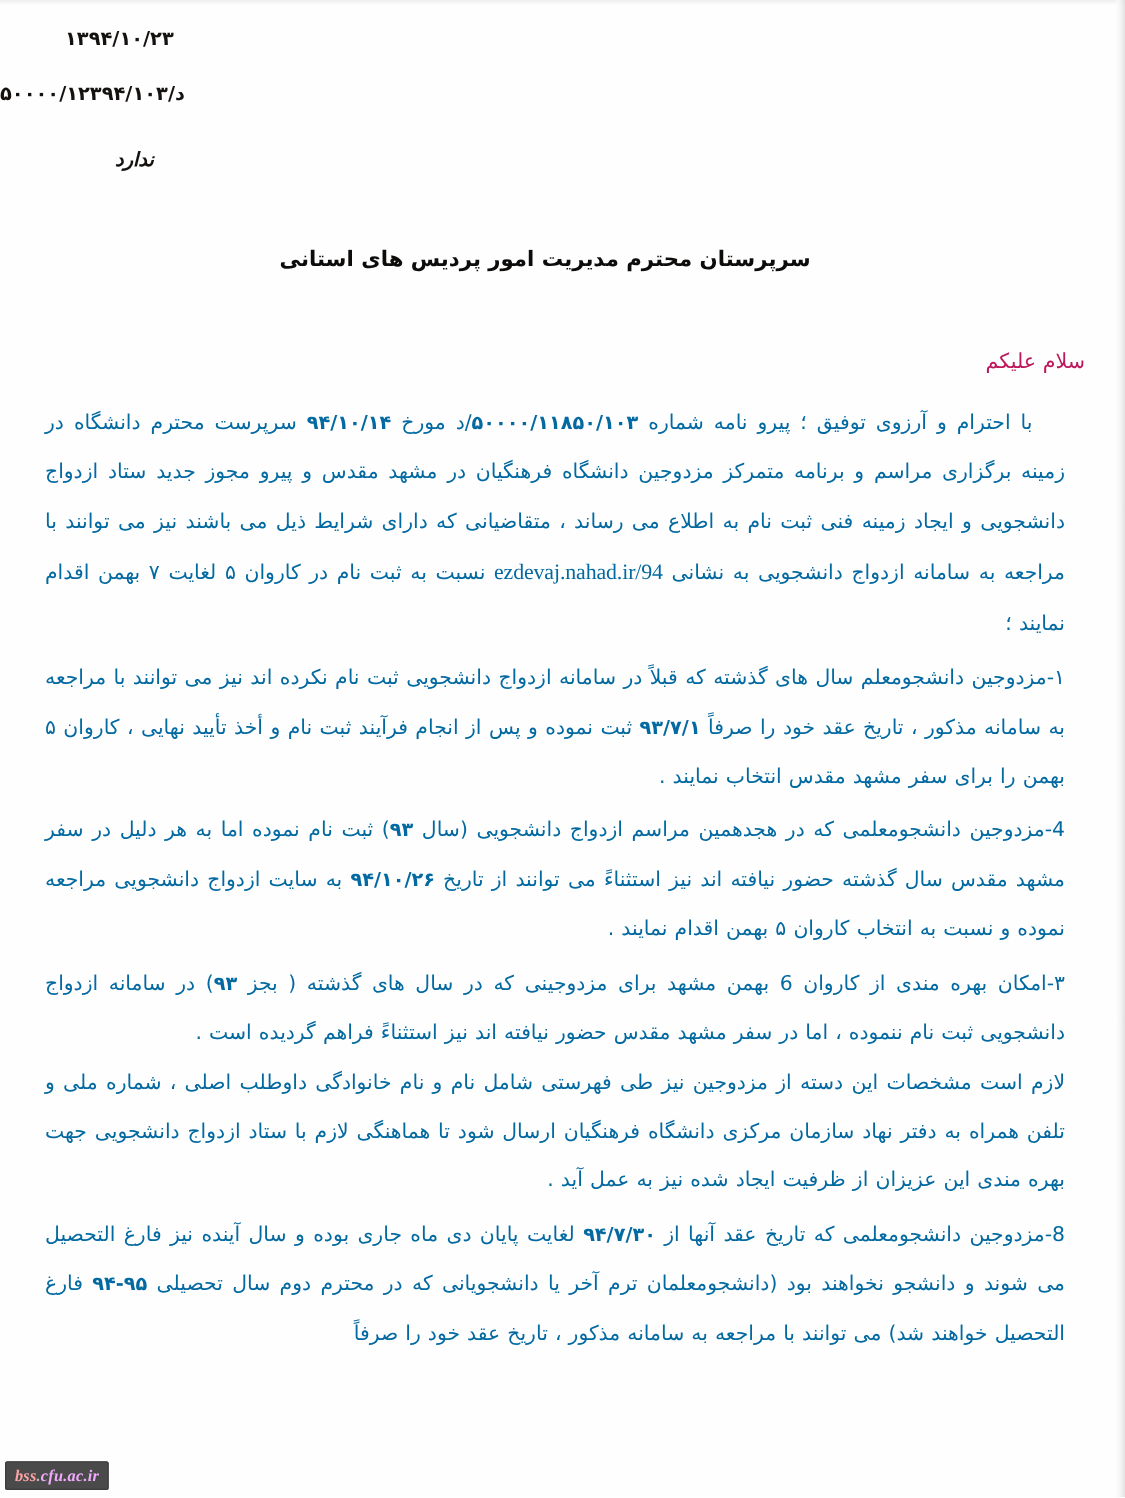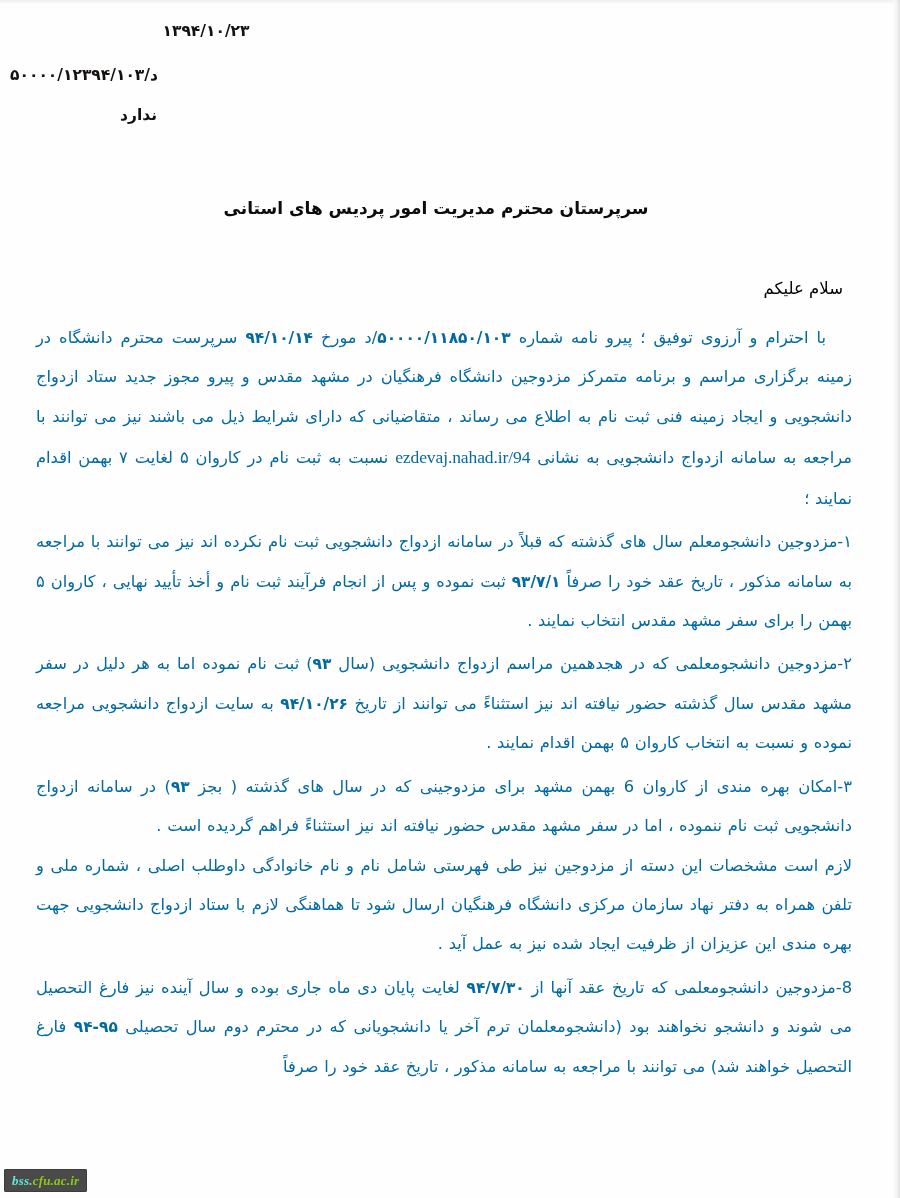"۱۳۹۴/۱۰/۲۳" .meta-date { text-align: center -> none }
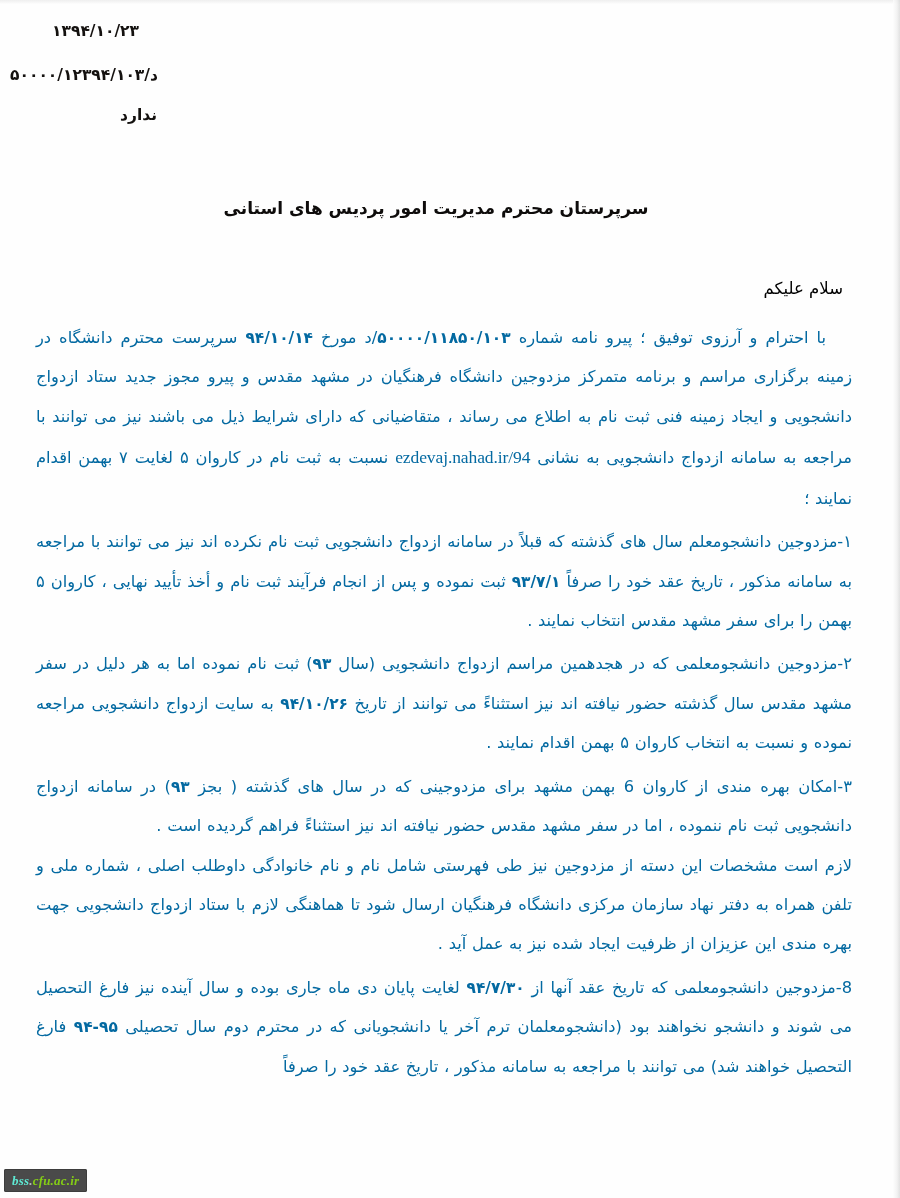"د/۵۰۰۰۰/۱۲۳۹۴/۱۰۳" .meta-number { margin-bottom: 22px -> 35px; padding-left: 10px -> none }
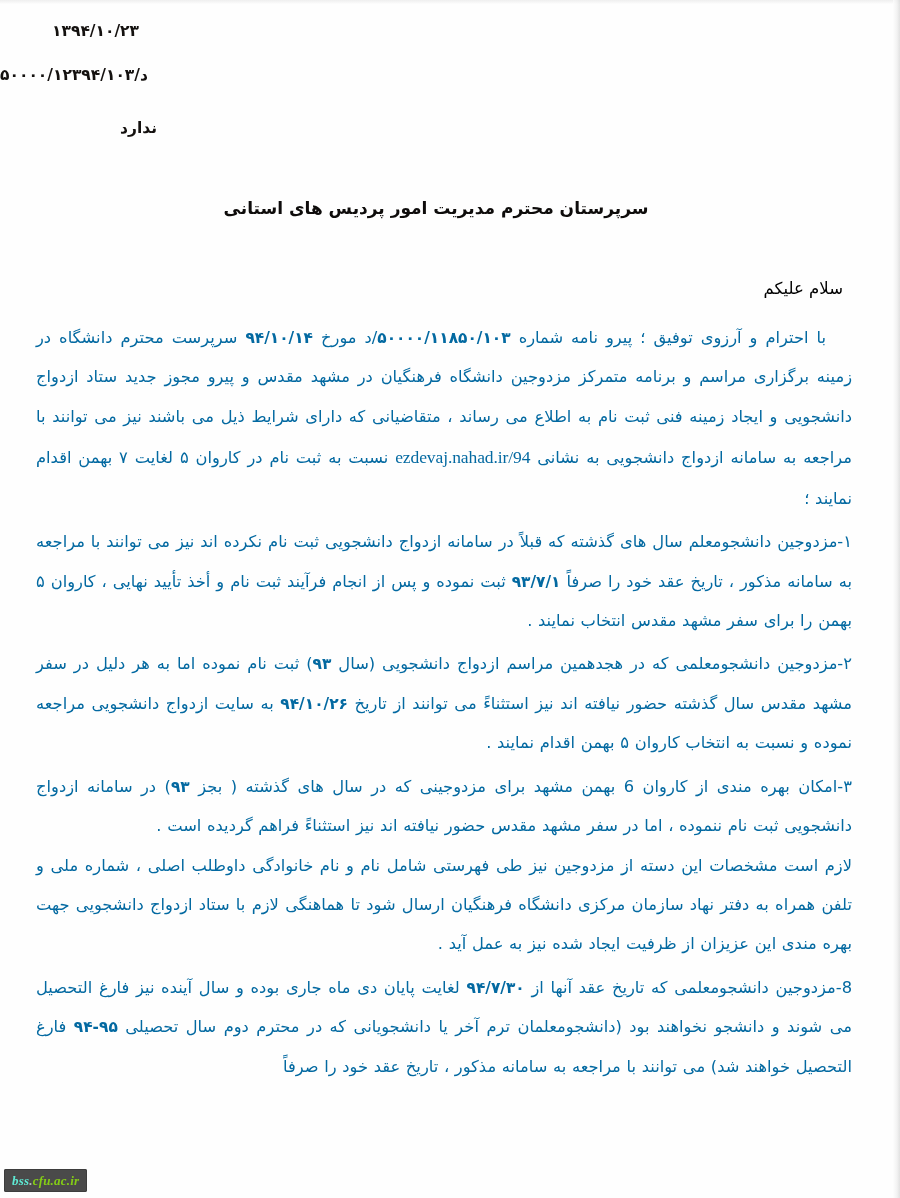"ندارد" .meta-attach { font-style: none -> italic; padding-left: 120px -> 92px }
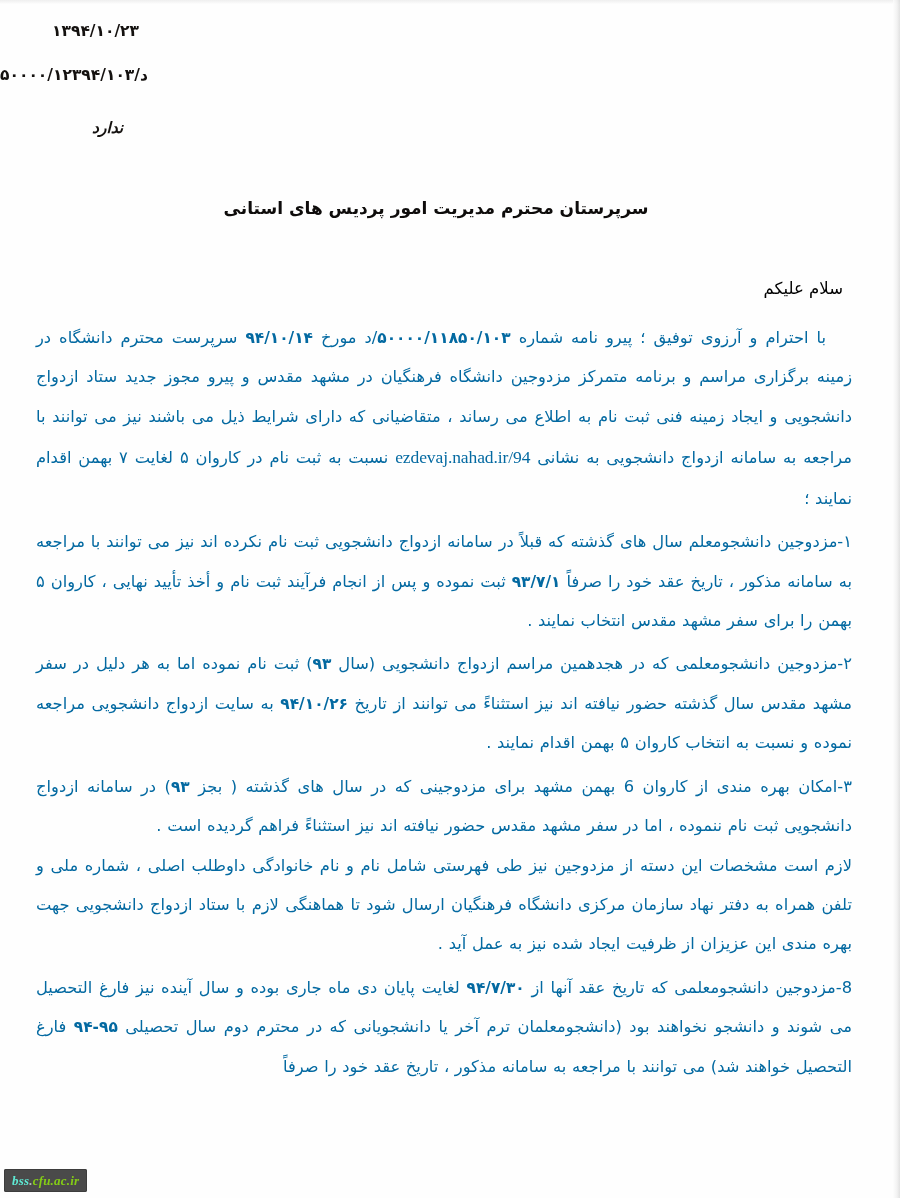"سلام علیکم" .salutation { color: #000000 -> #be185d; right: 57px -> 32px }
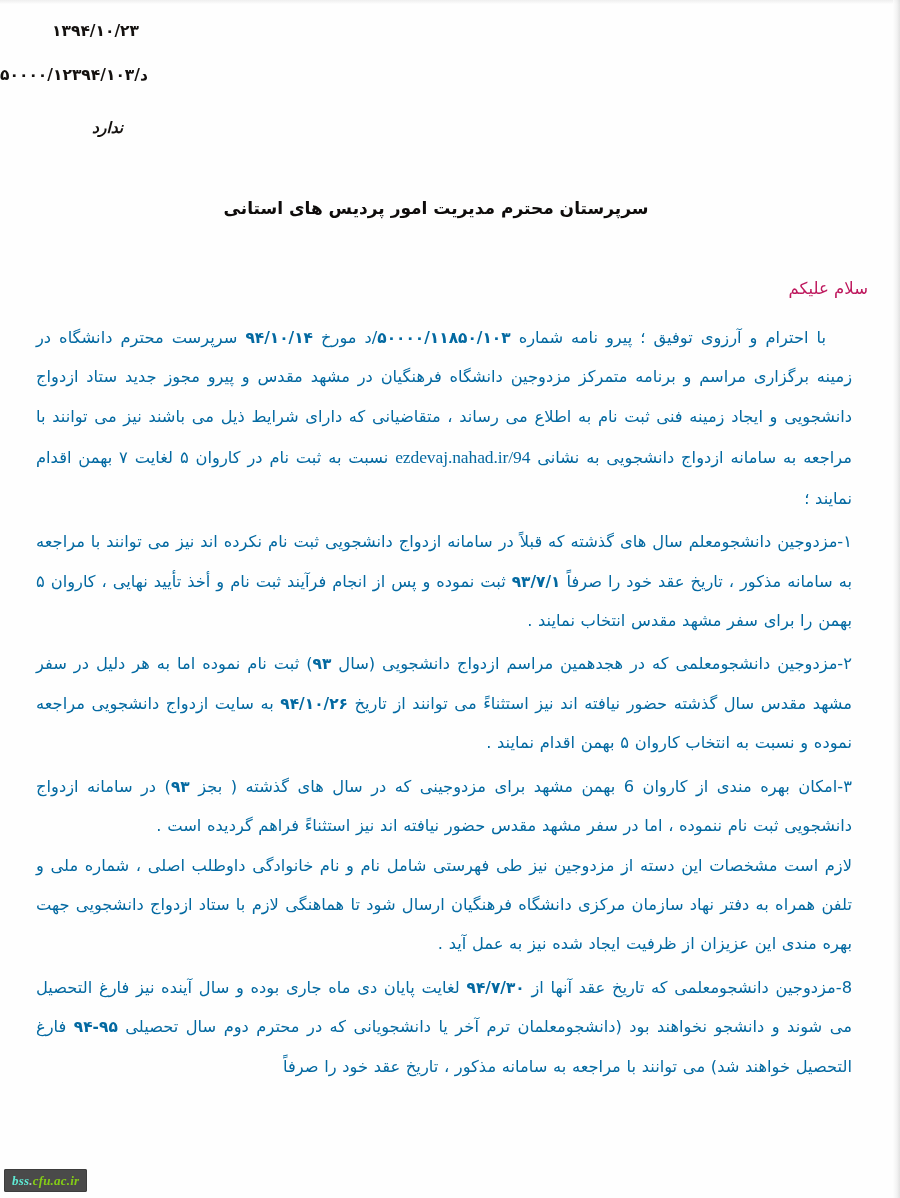"۲-مزدوجین دانشجومعلمی که در هجدهمین" span { text: ۲-مزدوجین -> 4-مزدوجین }
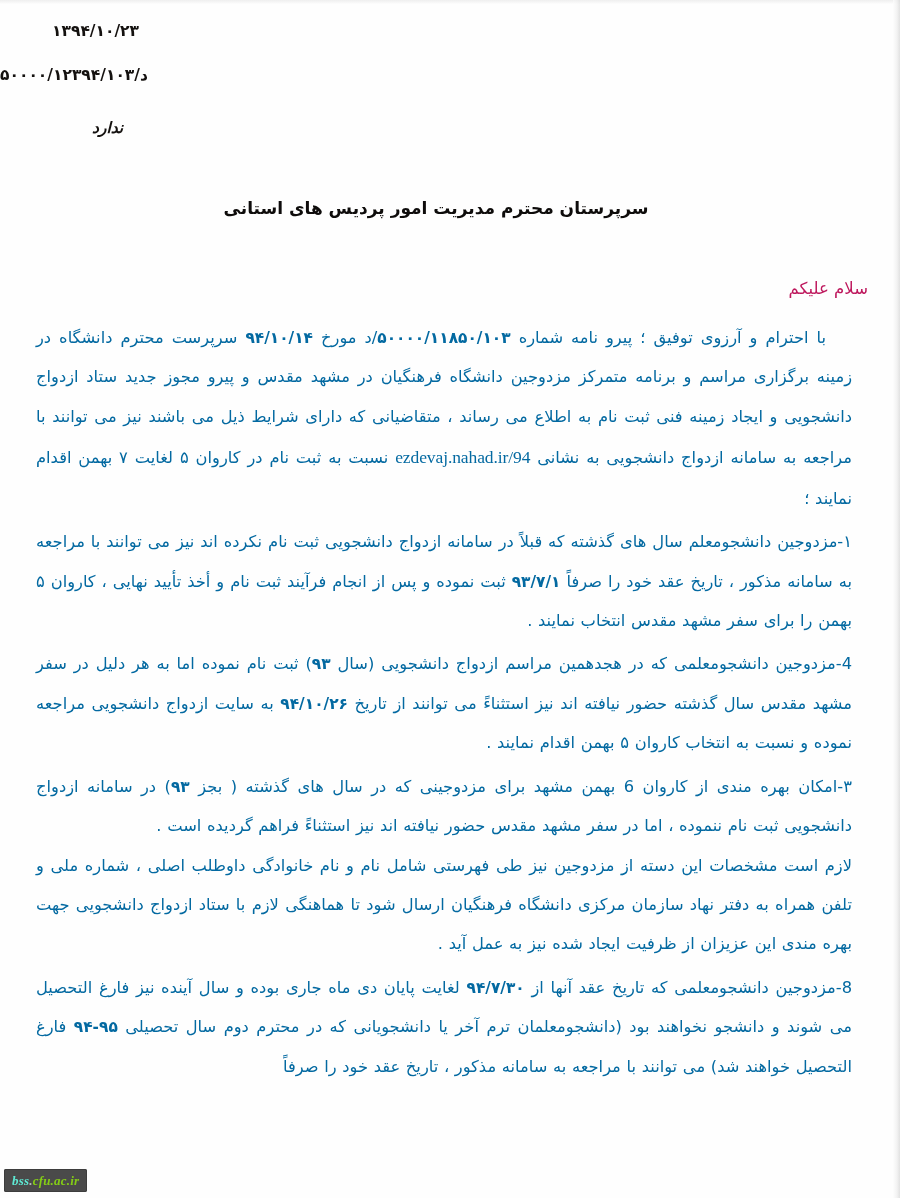"bss" .wm-a { color: #5eead4 -> #fca5a5 }
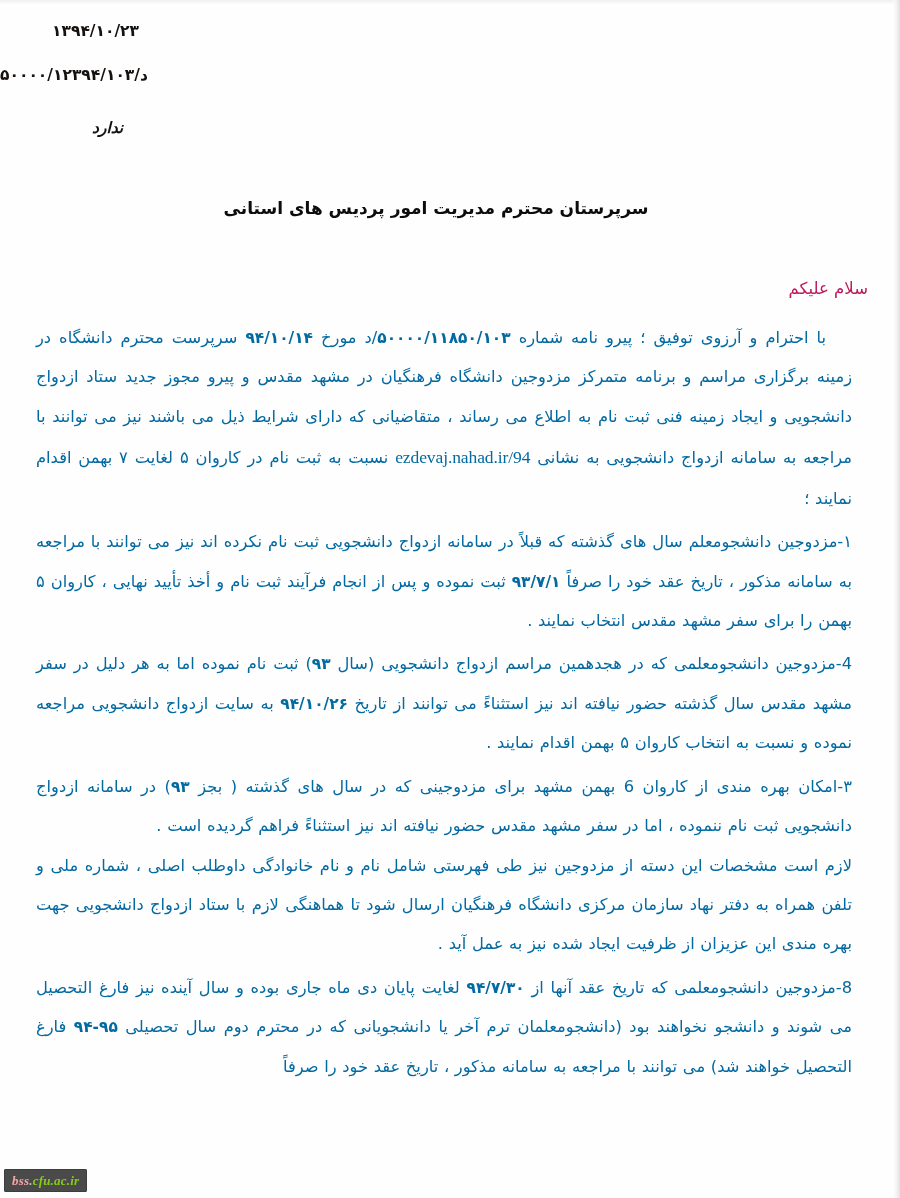"cfu.ac.ir" .wm-b { color: #84cc16 -> #f0abfc }
